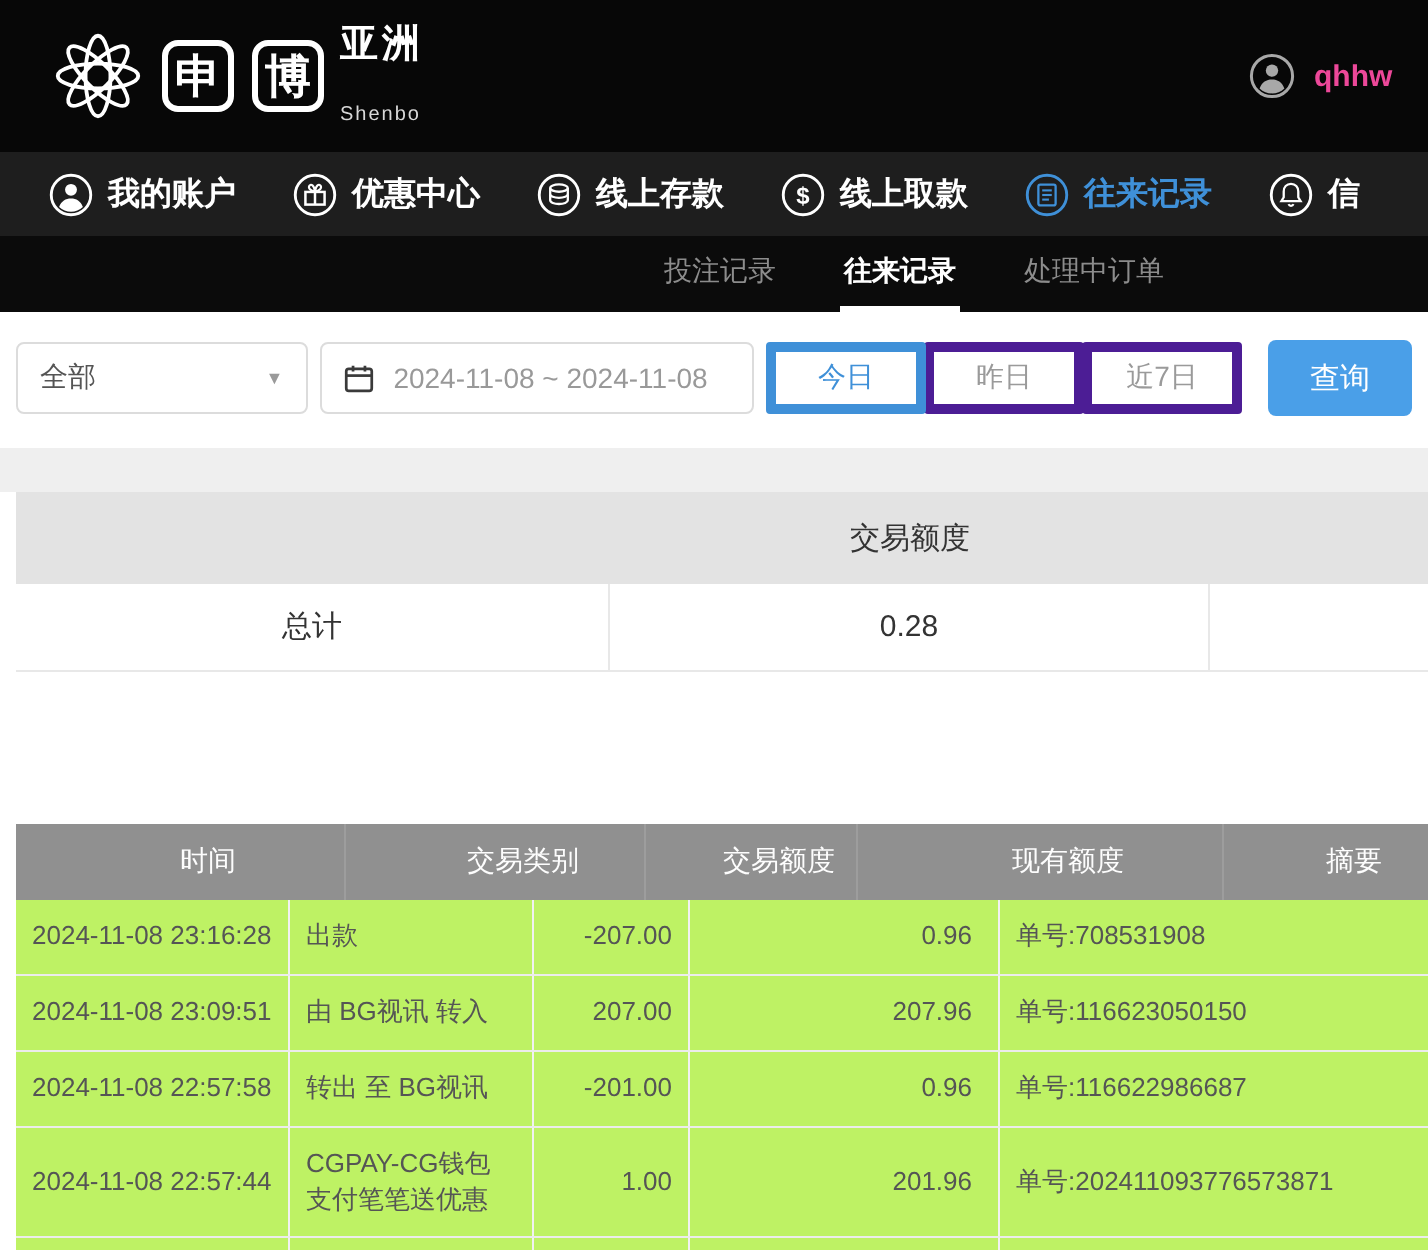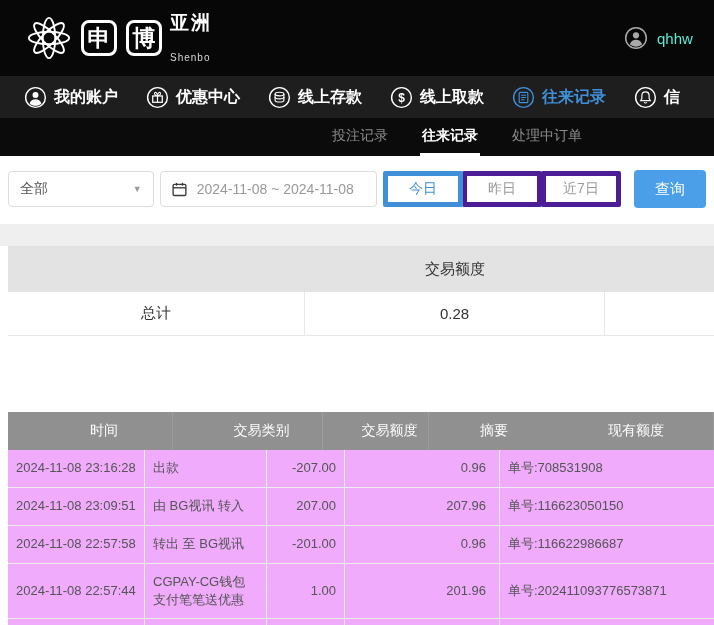"qhhw" .header-user { color: #5eead4 -> #ec4899; font-weight: none -> bold }
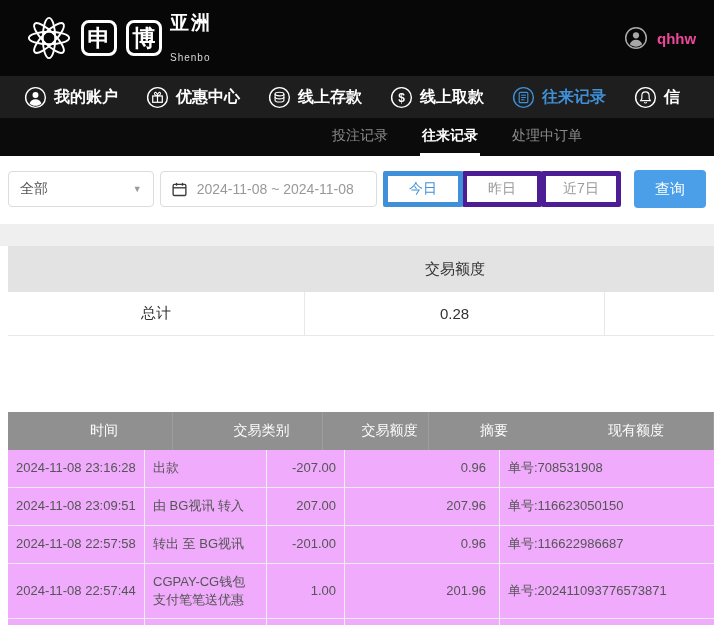"摘要" div.cell { order: before "现有额度" -> after "现有额度" }
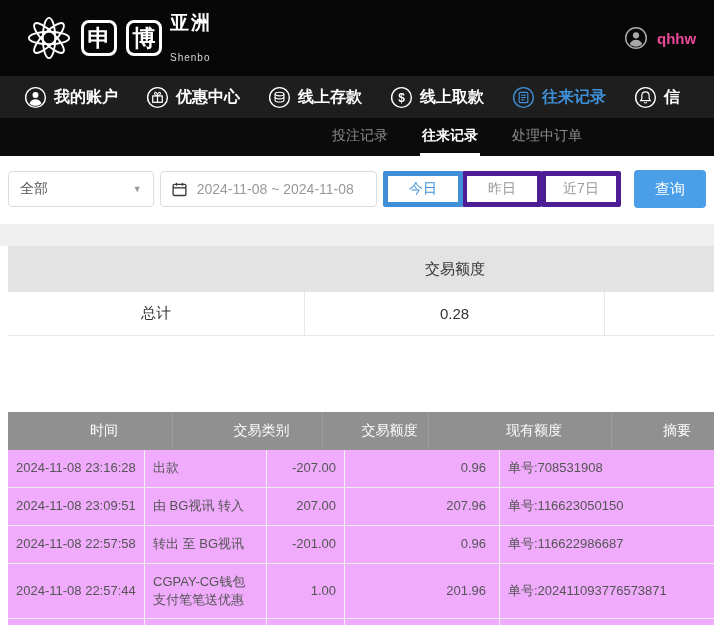"2024-11-08 23:16:28" .tx-row { background: #f0abfc -> #bef264 }
